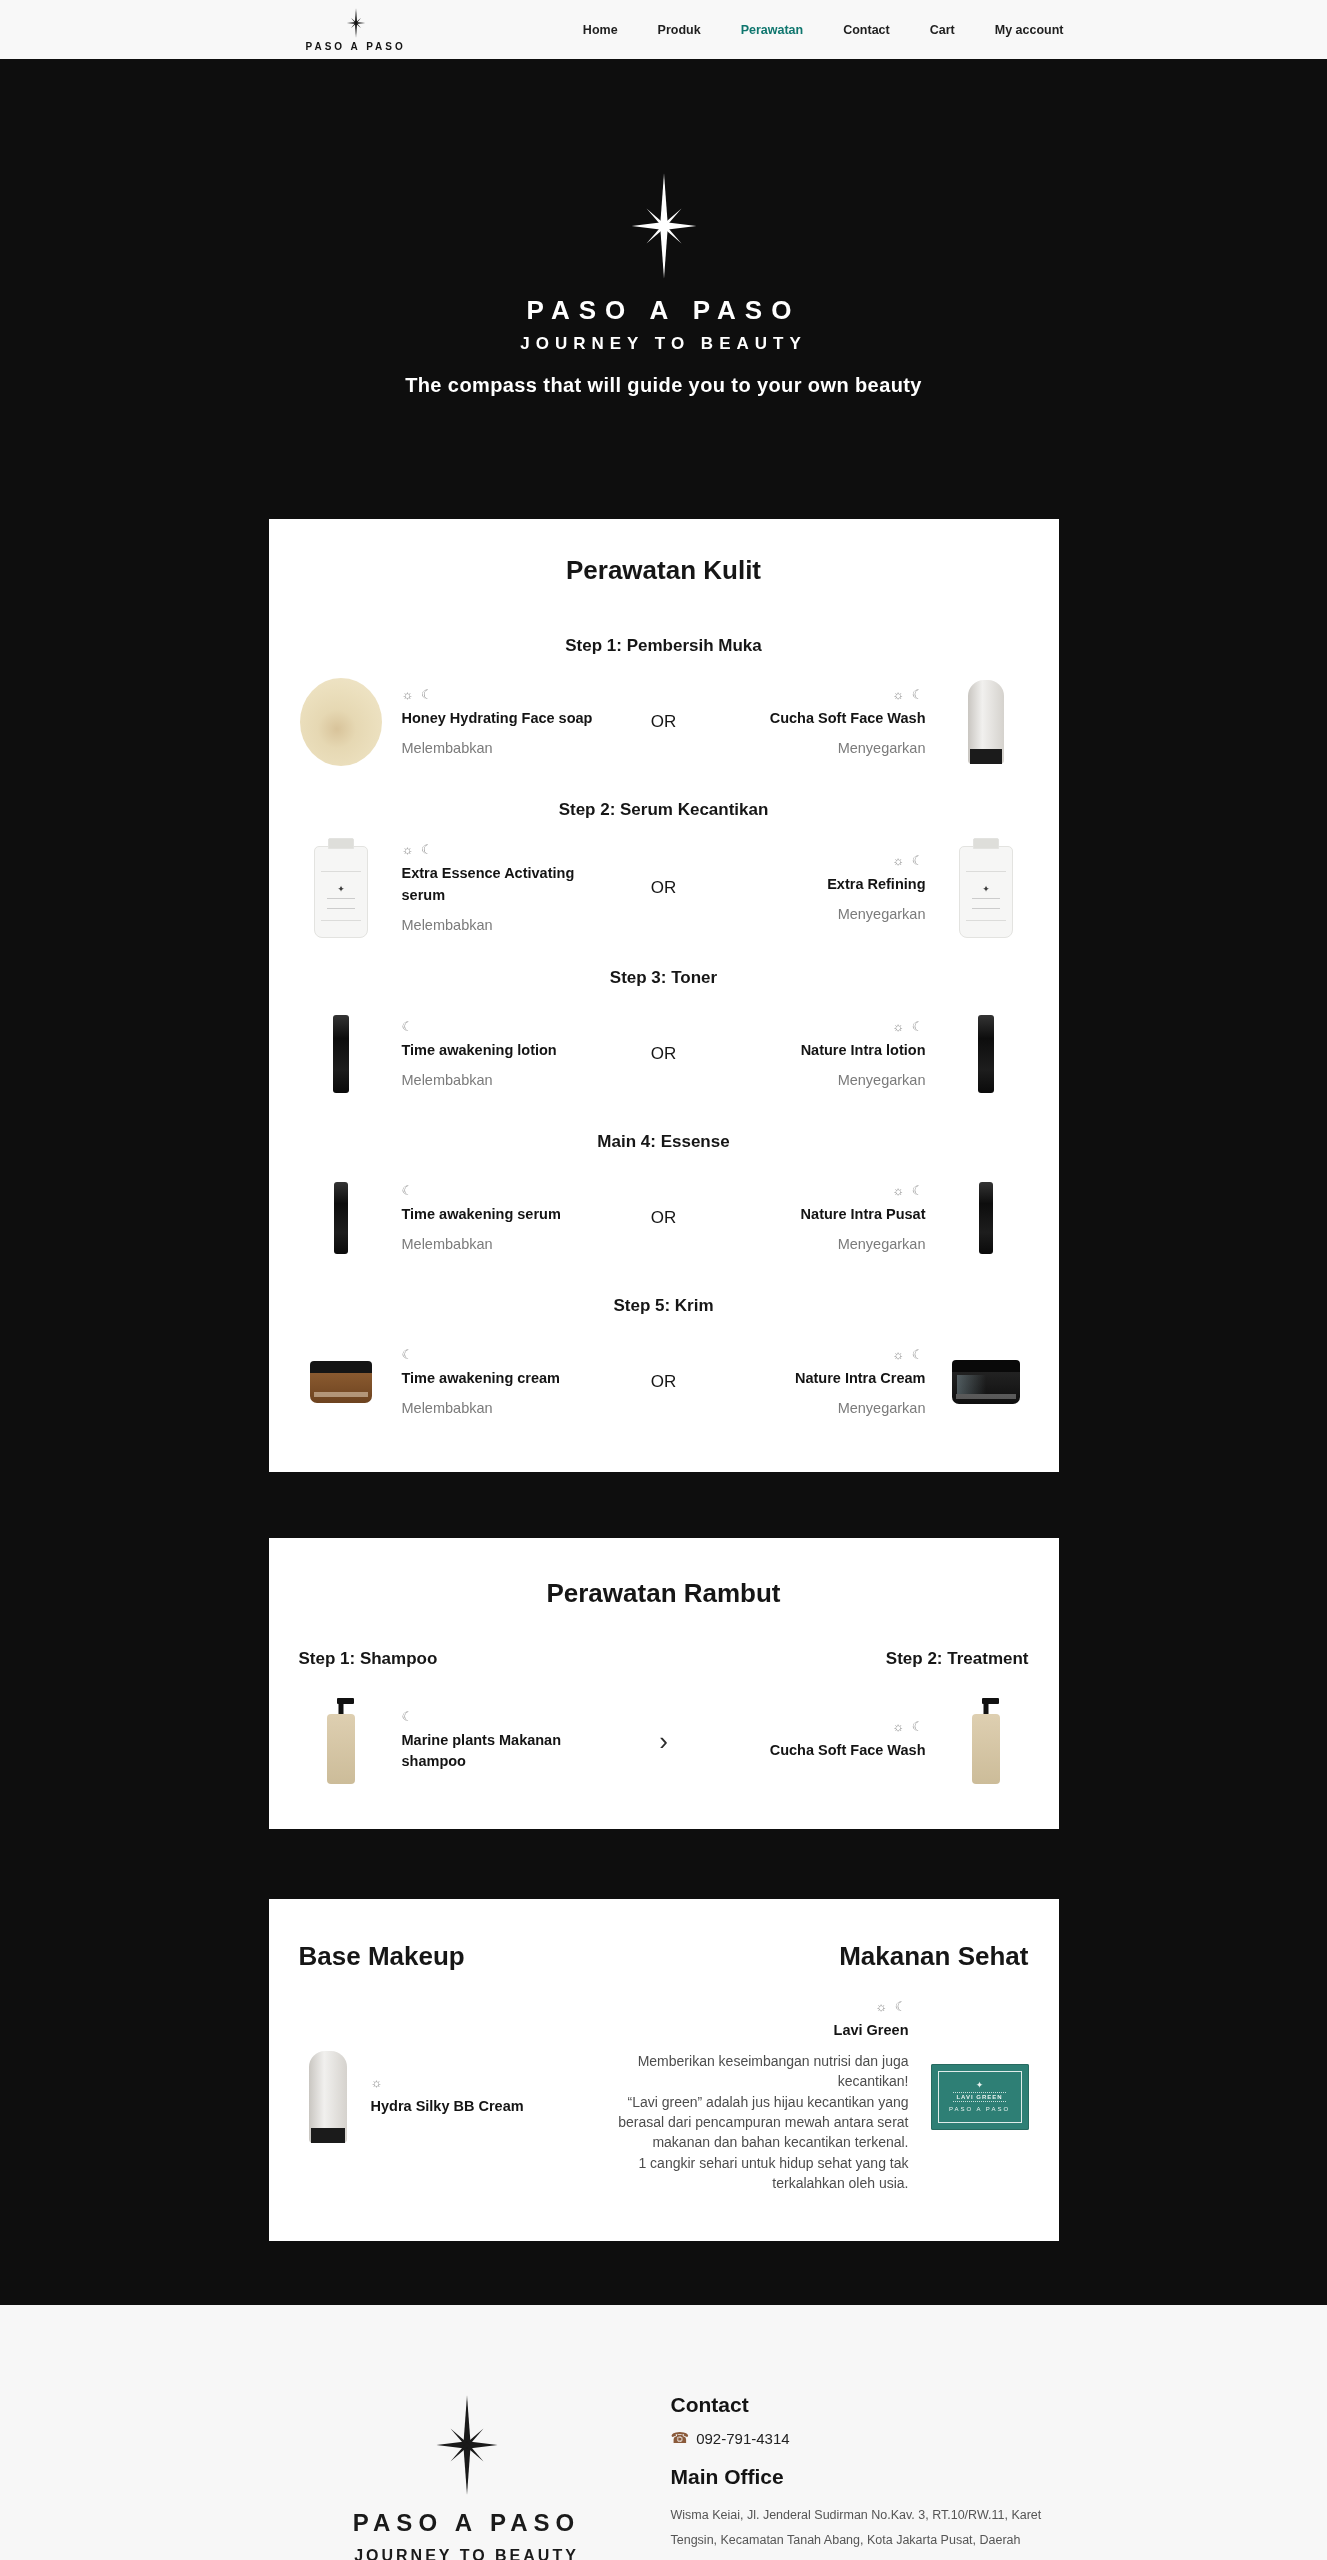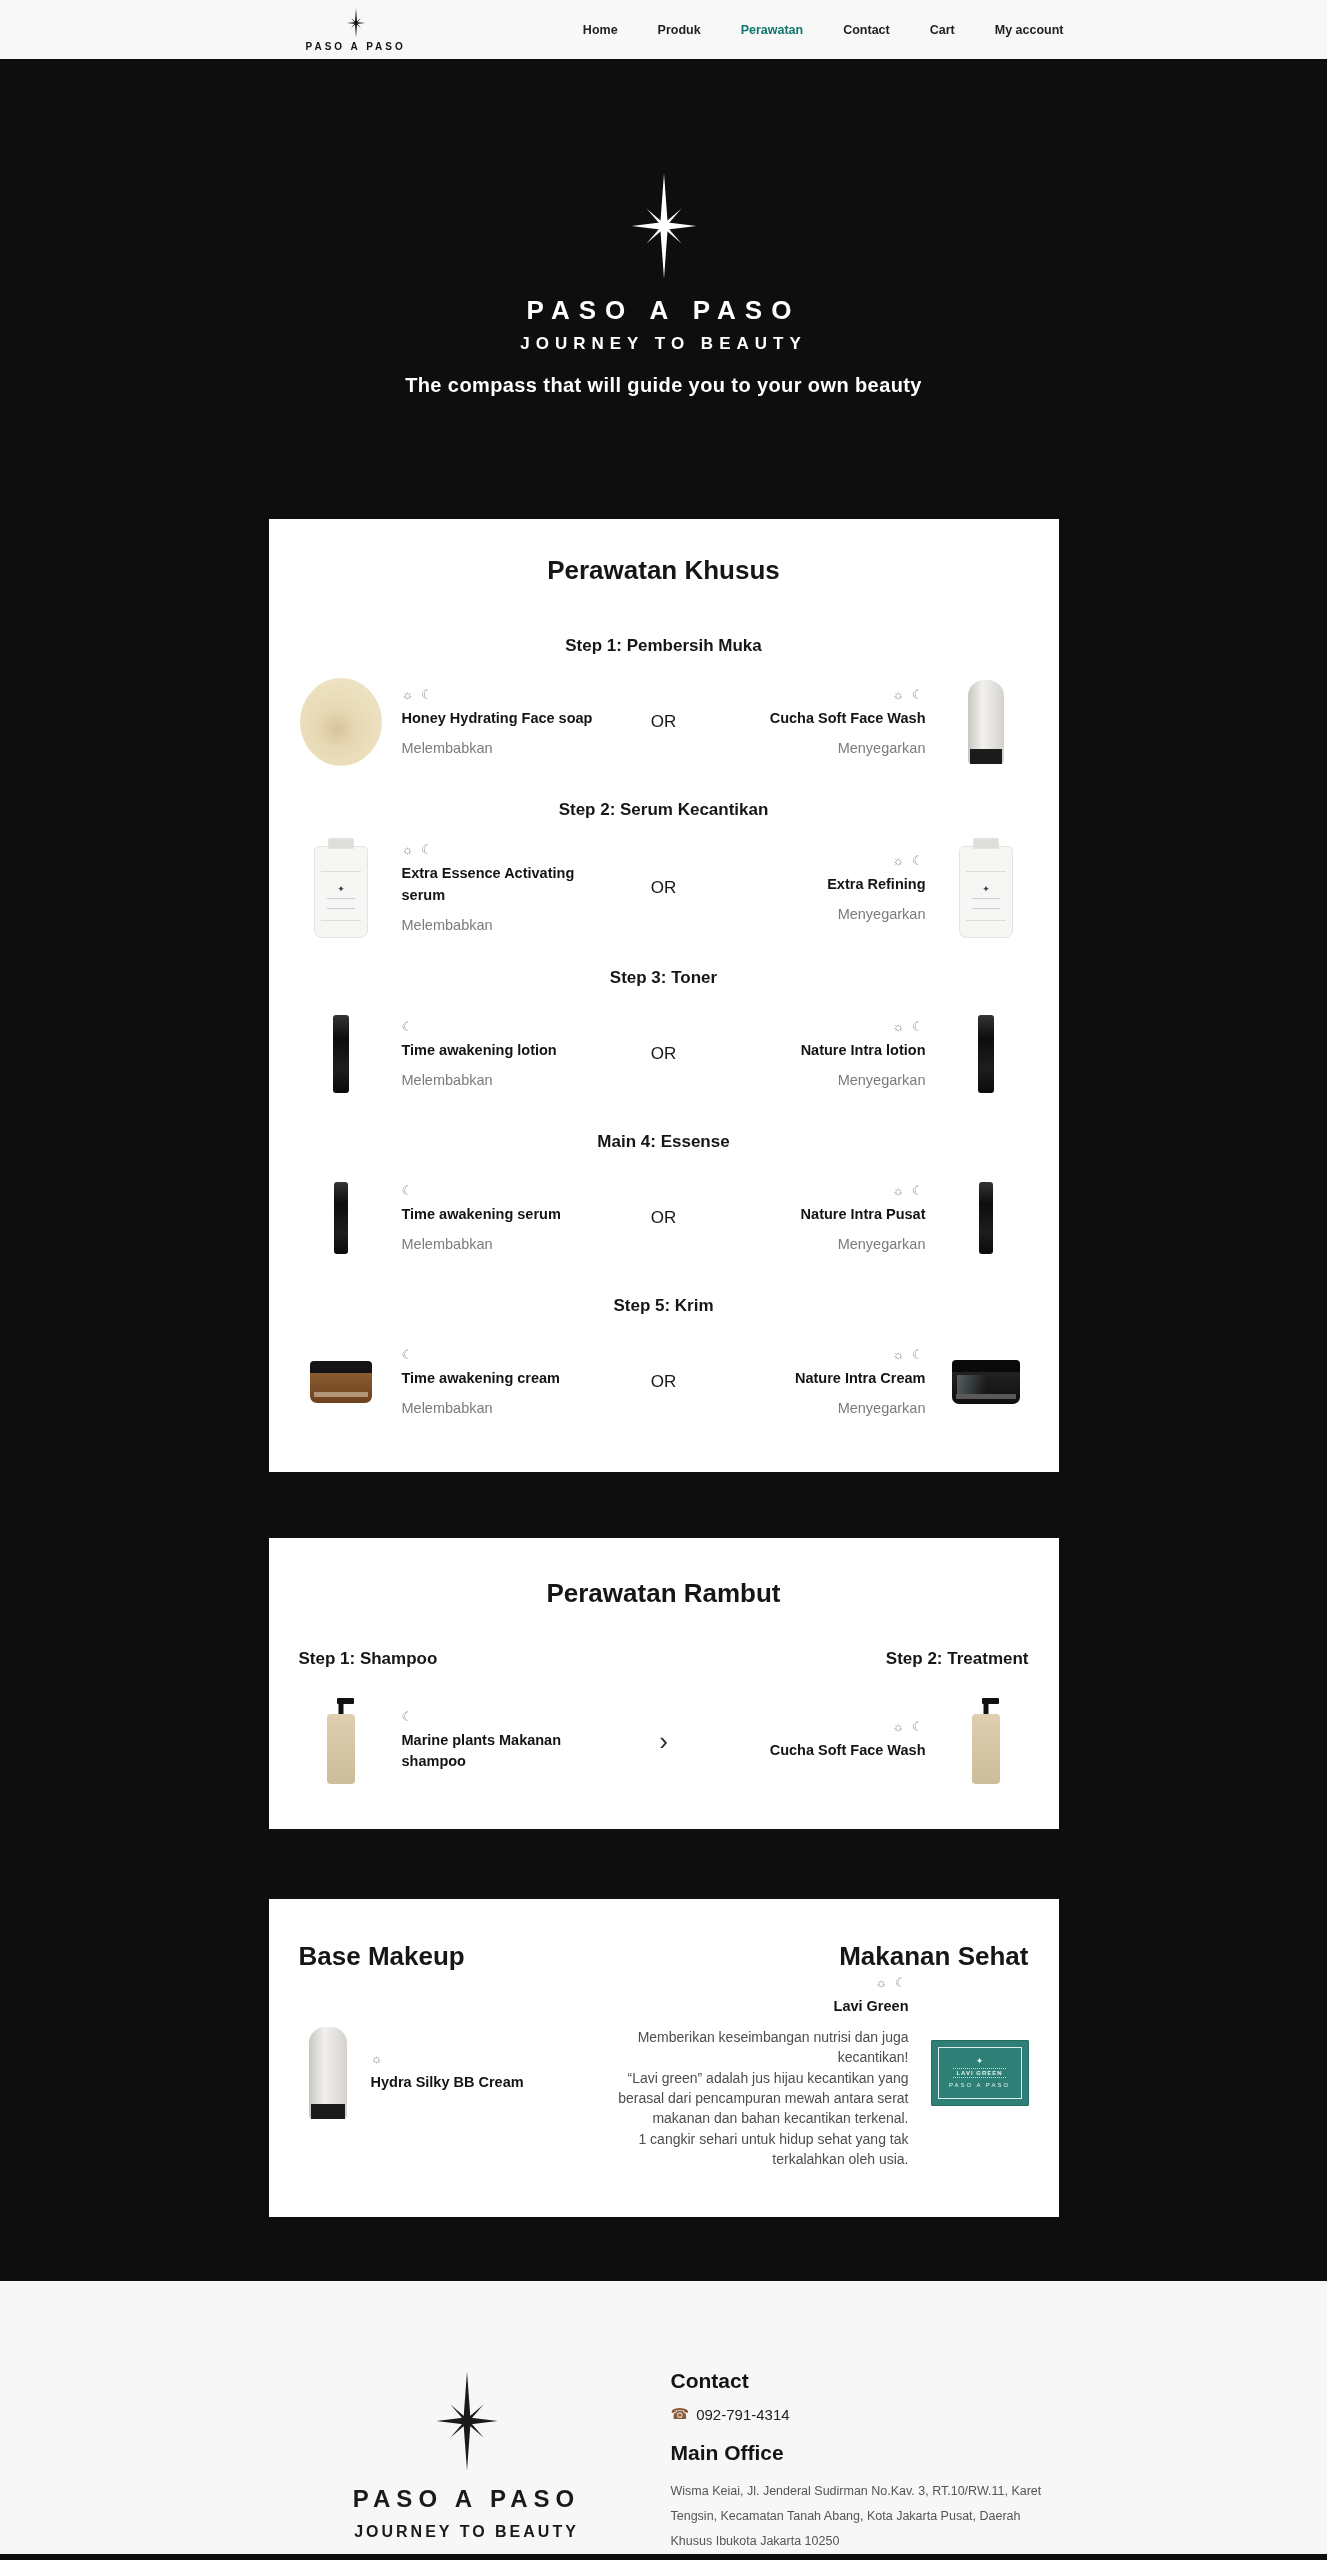"Perawatan Khusus" h2.card-title { text: Khusus -> Kulit }
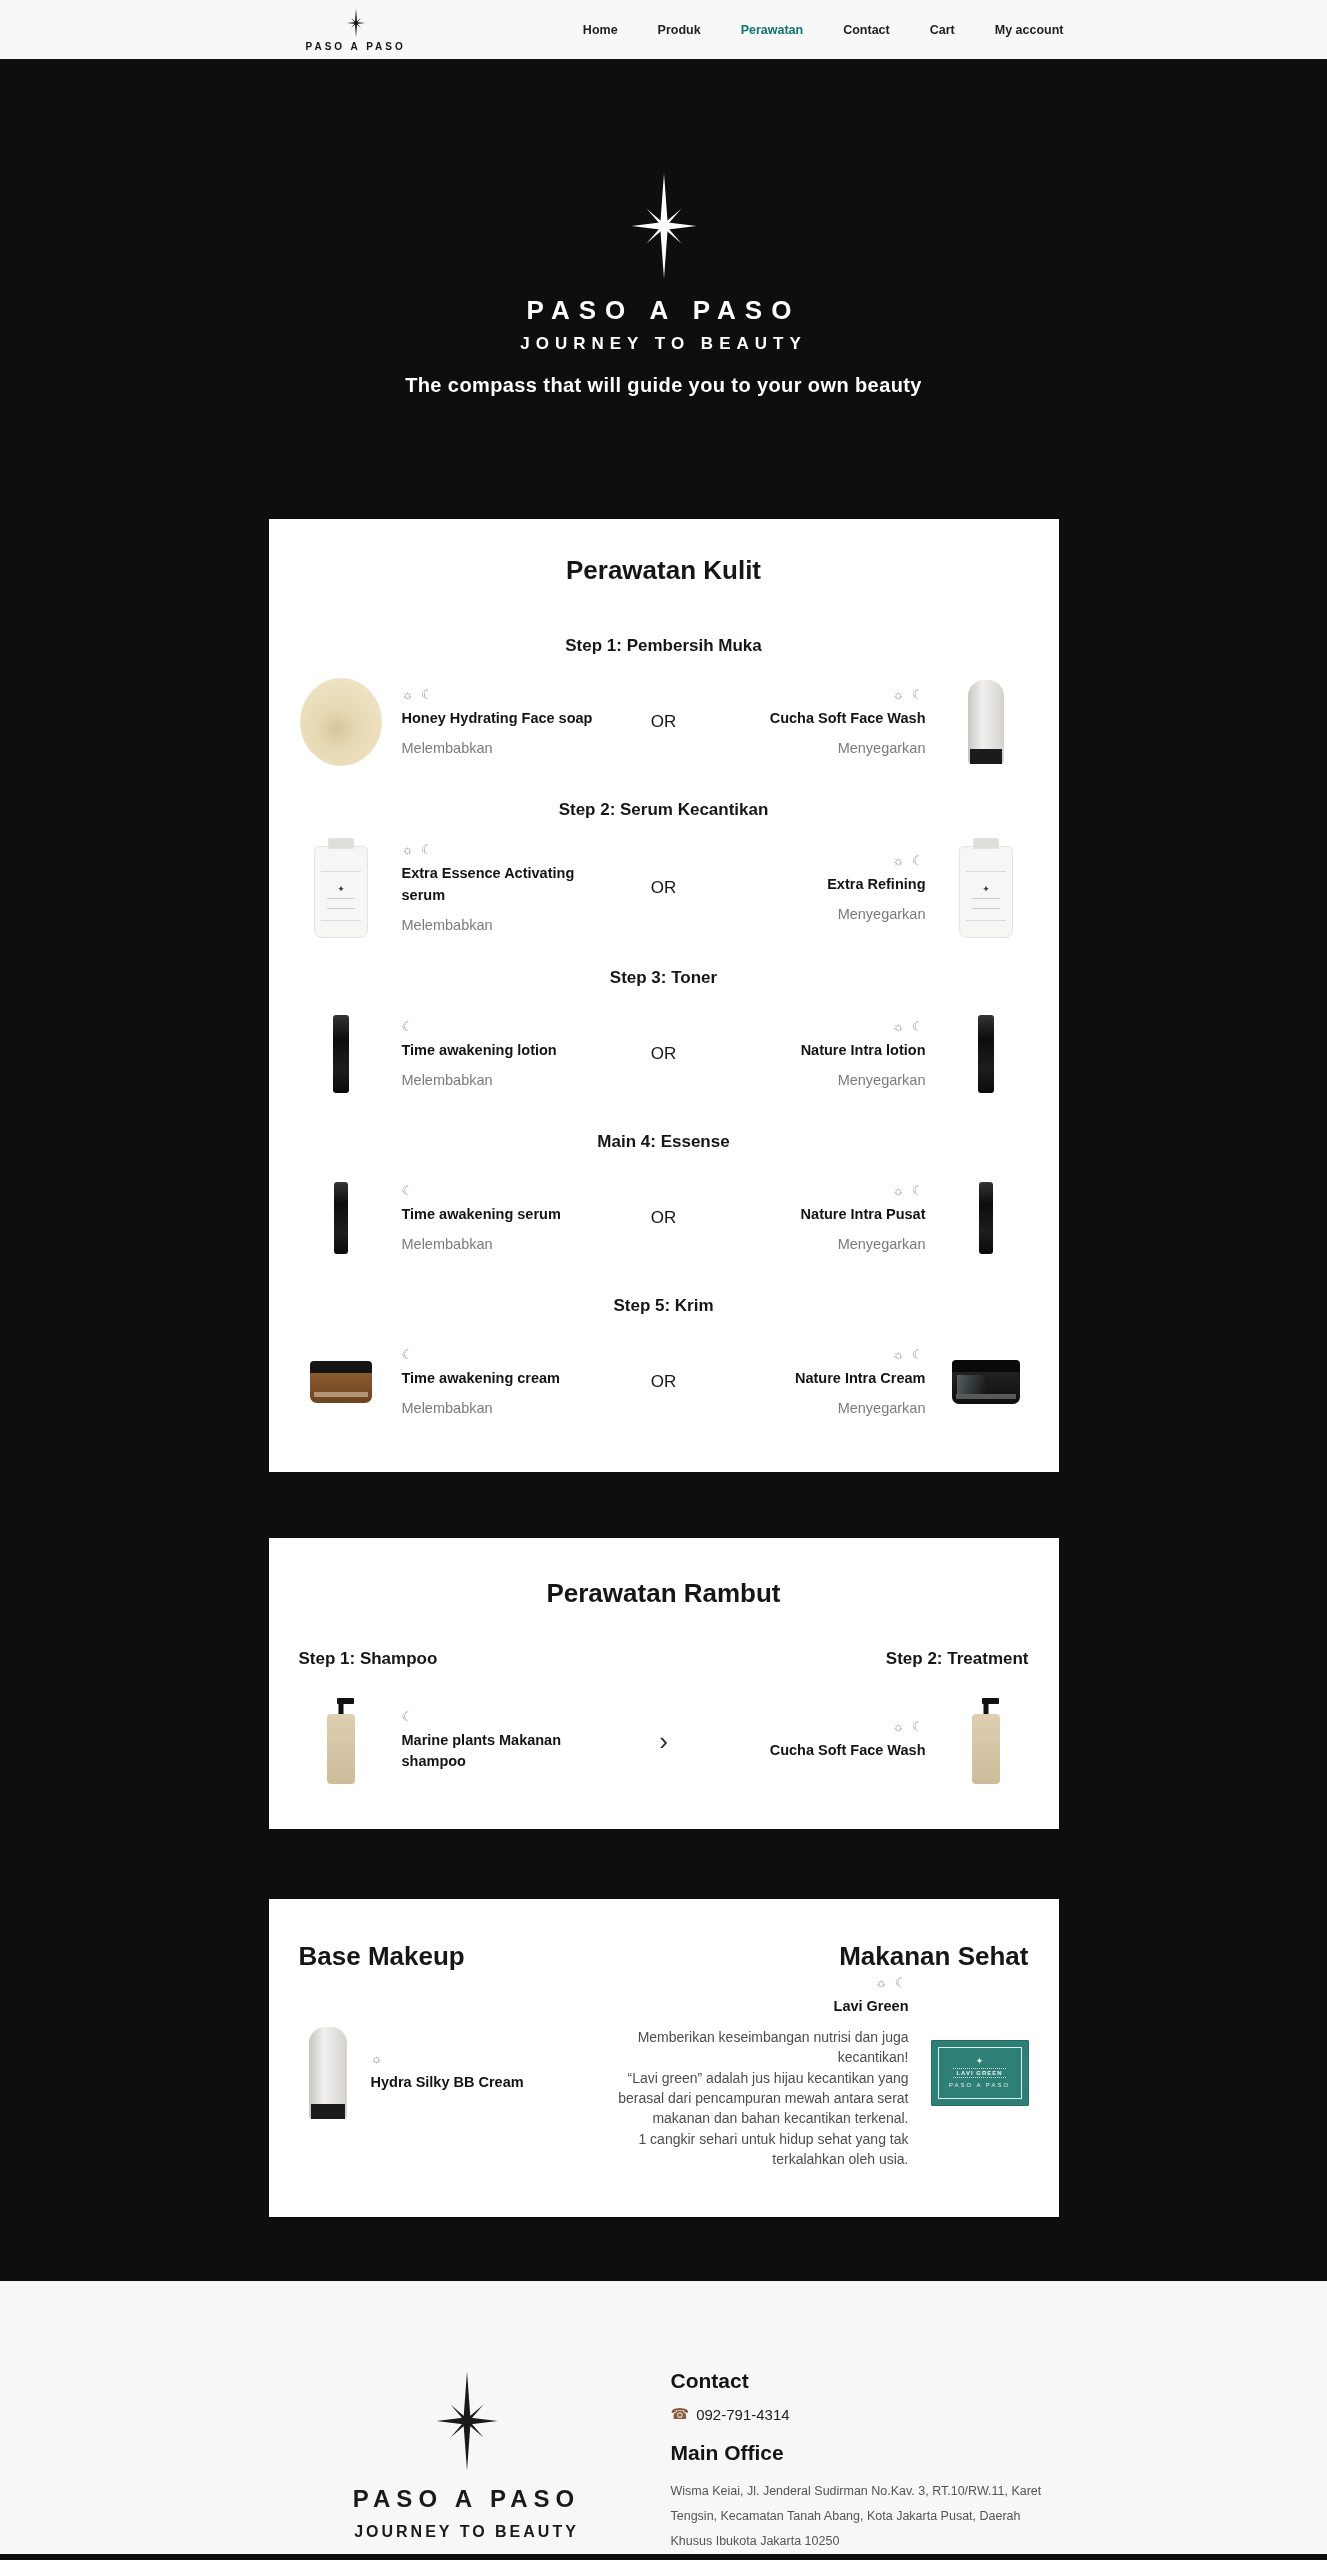"Base Makeup" .mk-heads { margin-bottom: 4px -> 28px }
